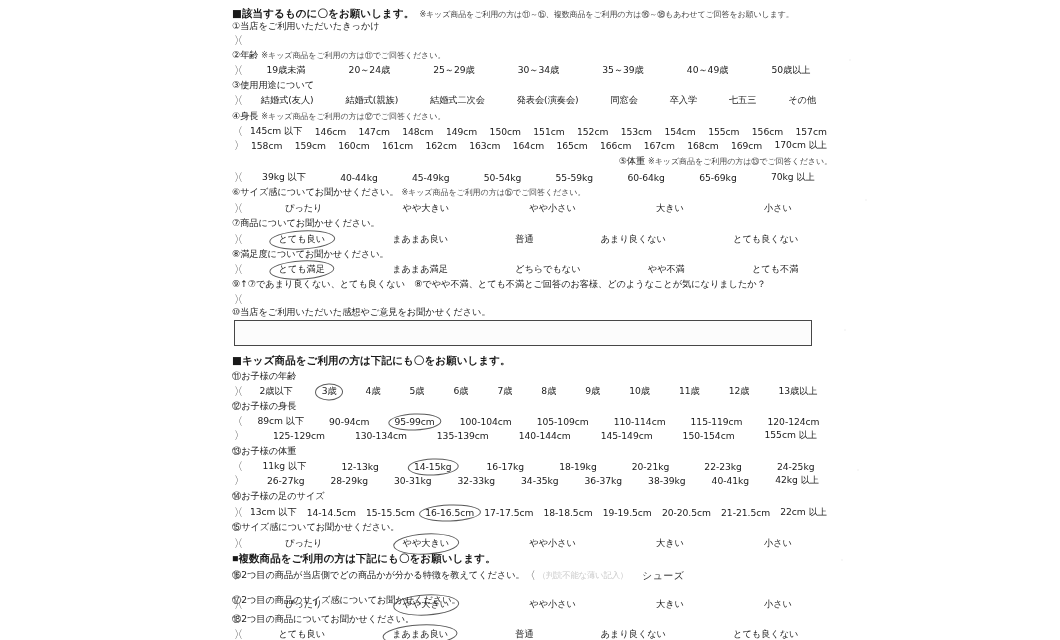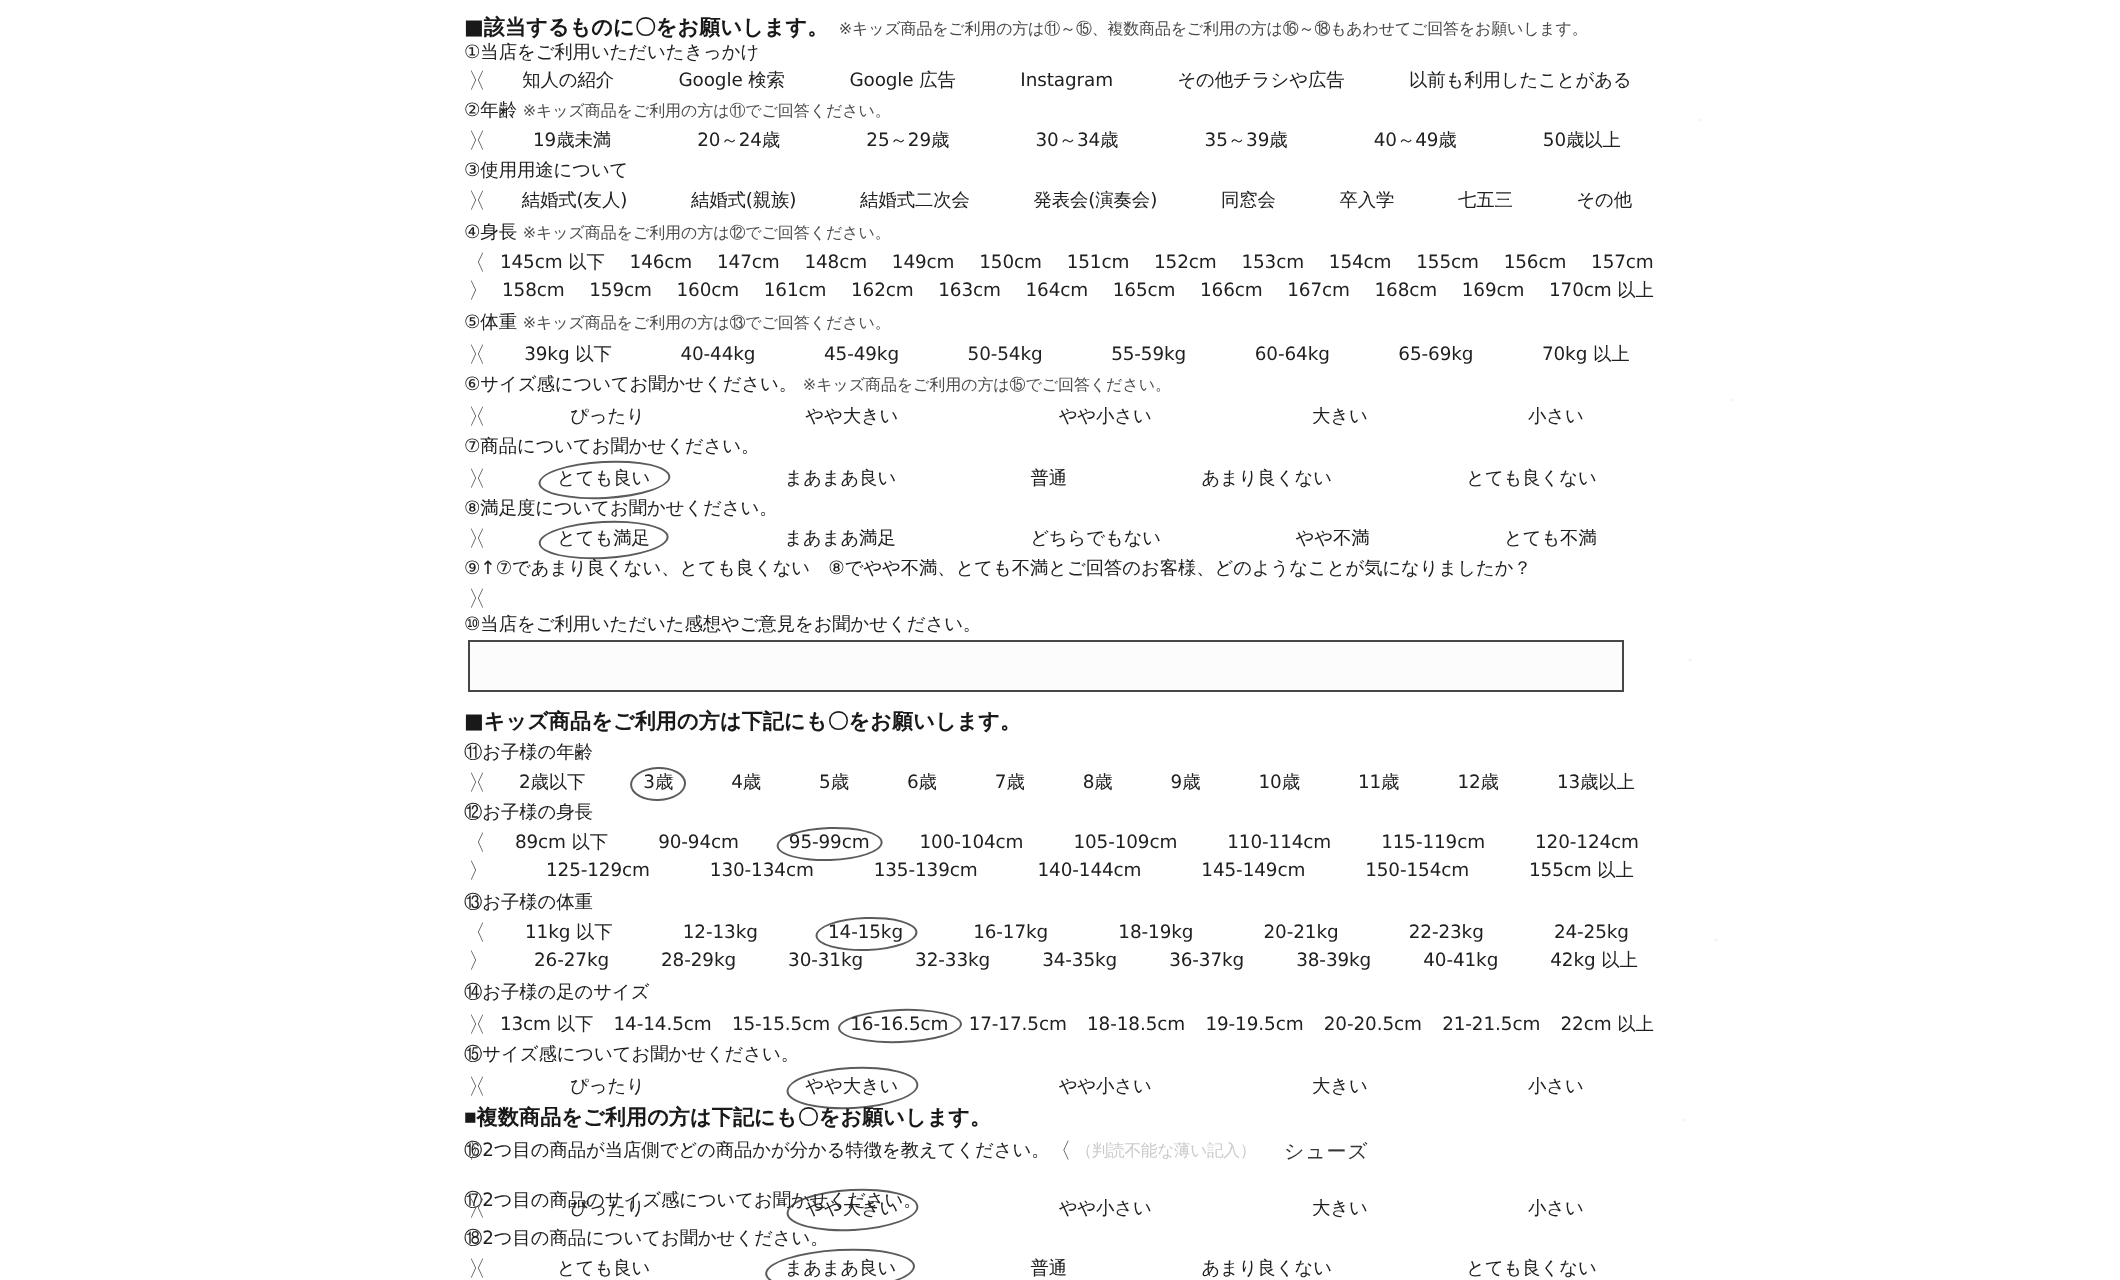"知人の紹介" span.row-inner { html: <span> <span>知人の紹介</span> <span>Google 検索</span> <span>Google 広告</span> <span>Instagram</span> <span>その他チラシや広告</span> <span>以前も利用したことがある</span> </span> -> none }
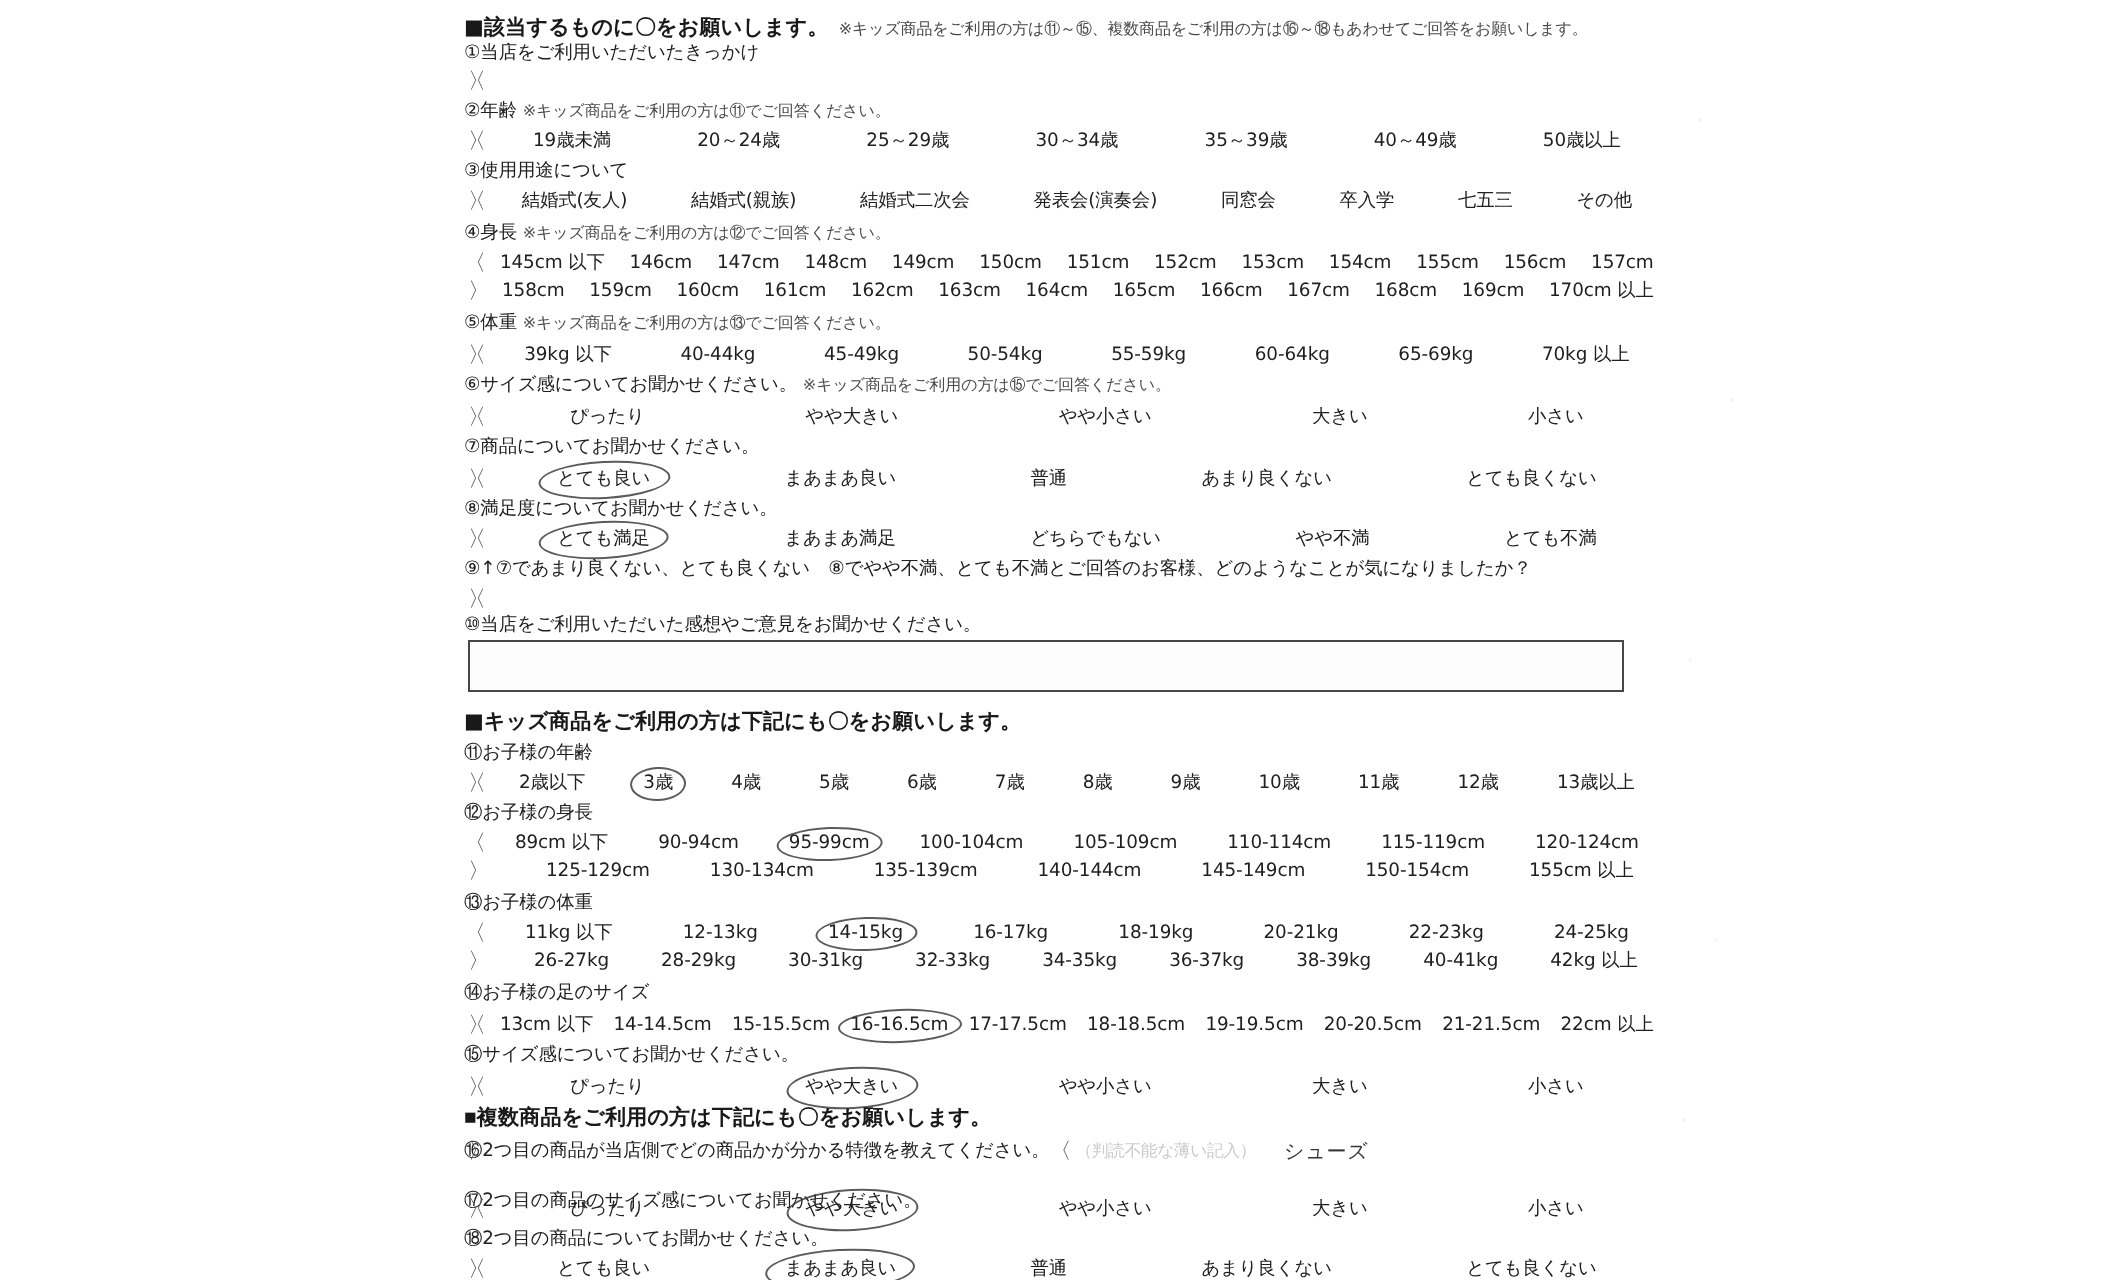"⑤体重 ※キッズ商品をご利用の方は⑬でご回答ください。" div.r { text-align: none -> right }
